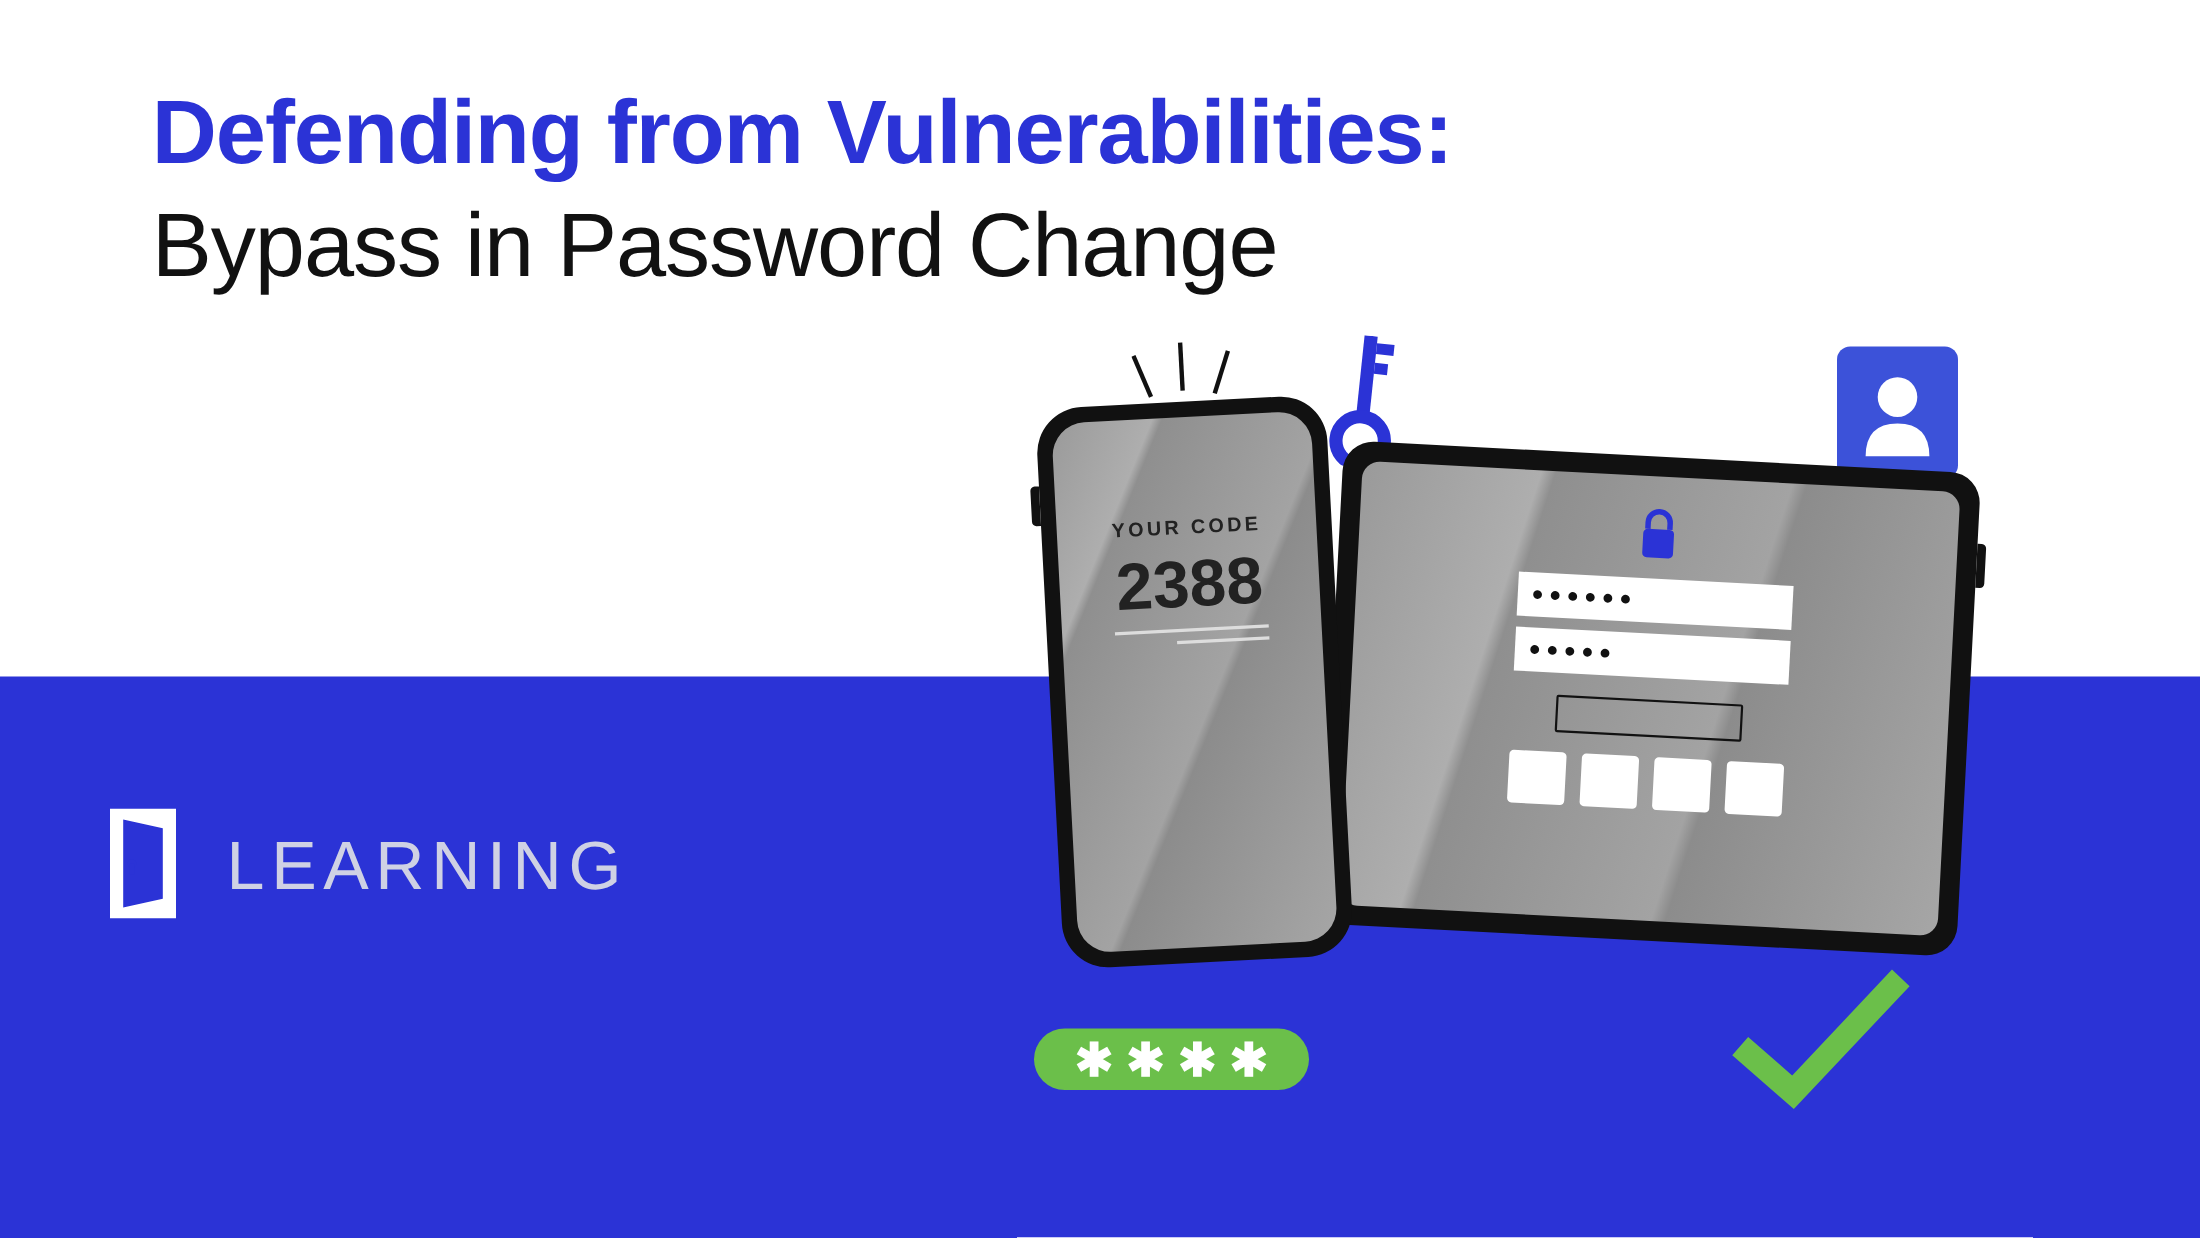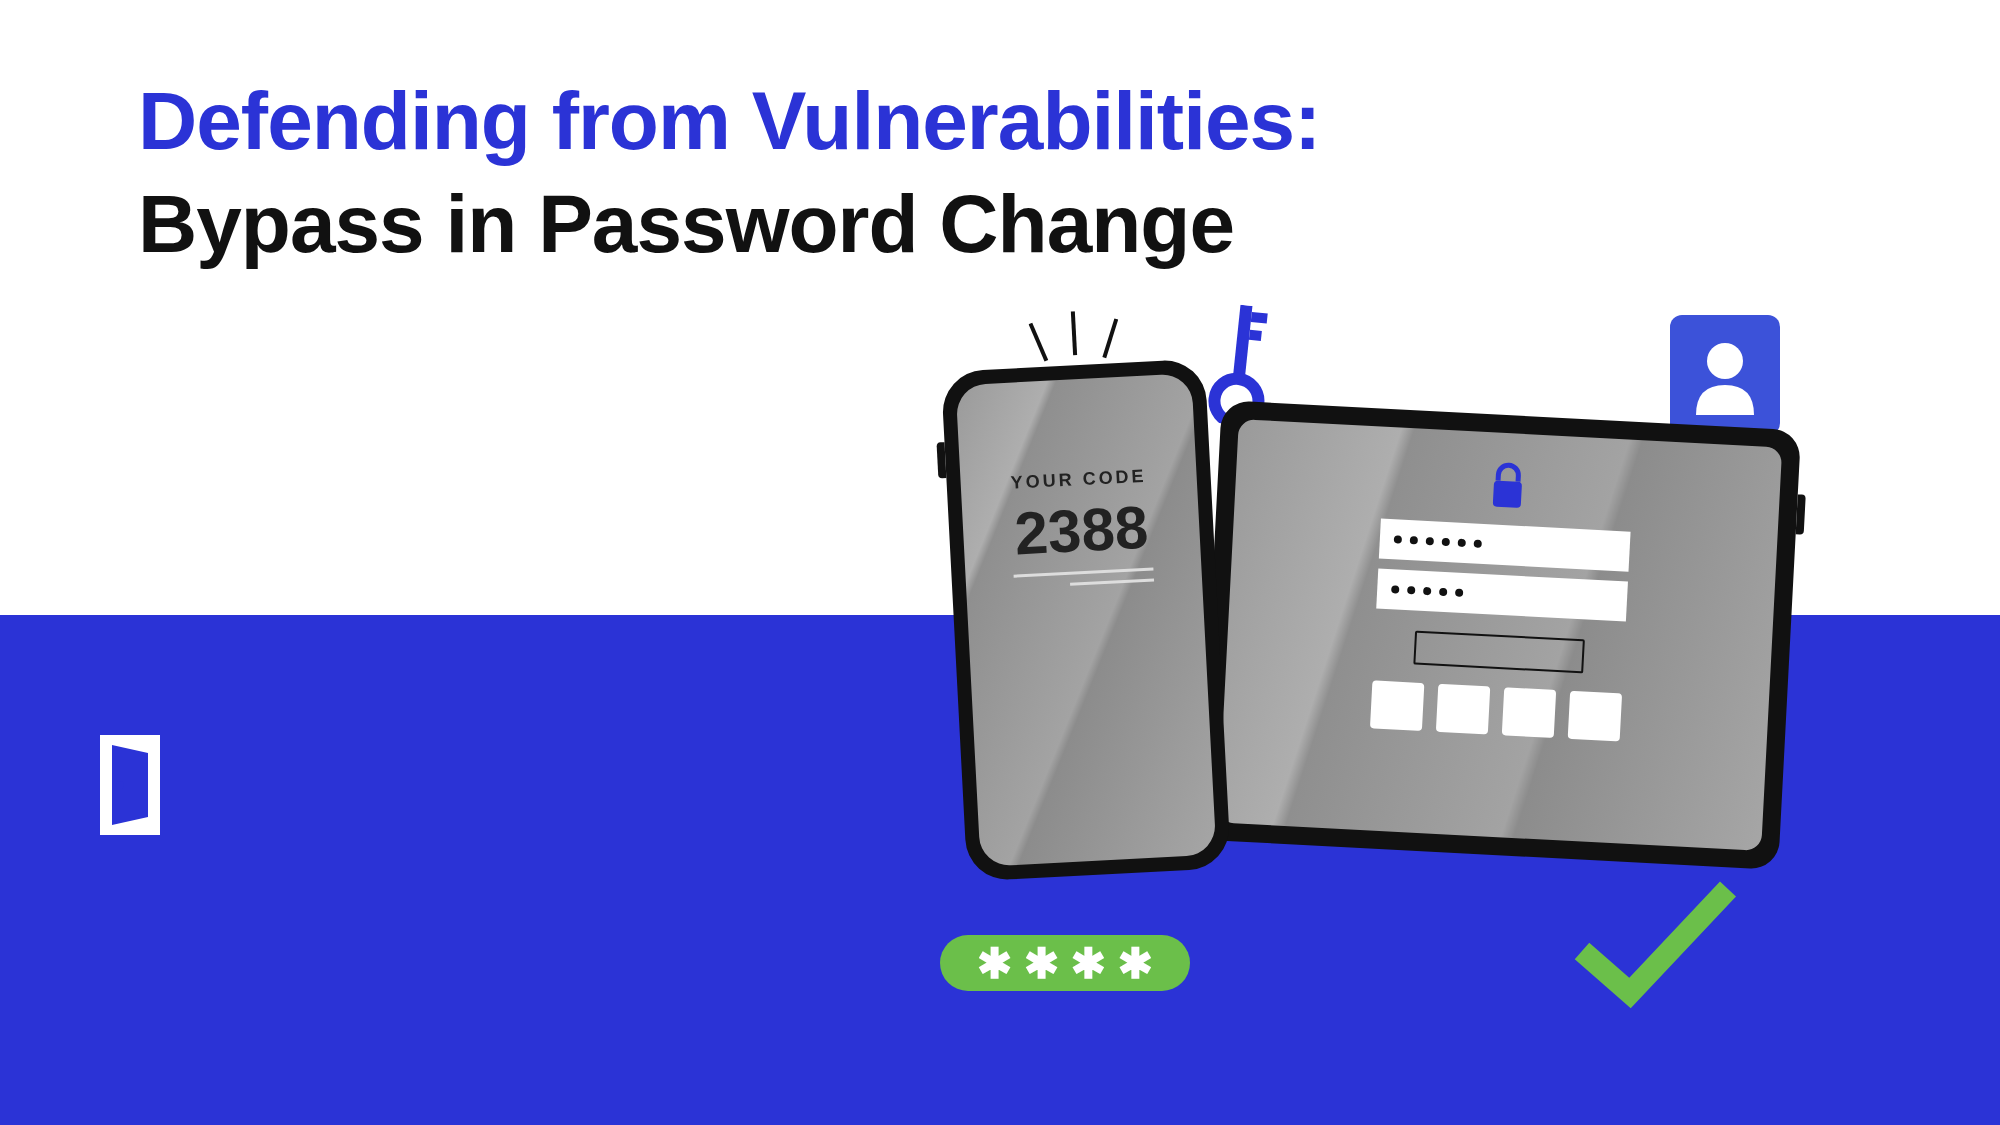"Bypass in Password Change" .title-black { font-weight: 700 -> 400 }
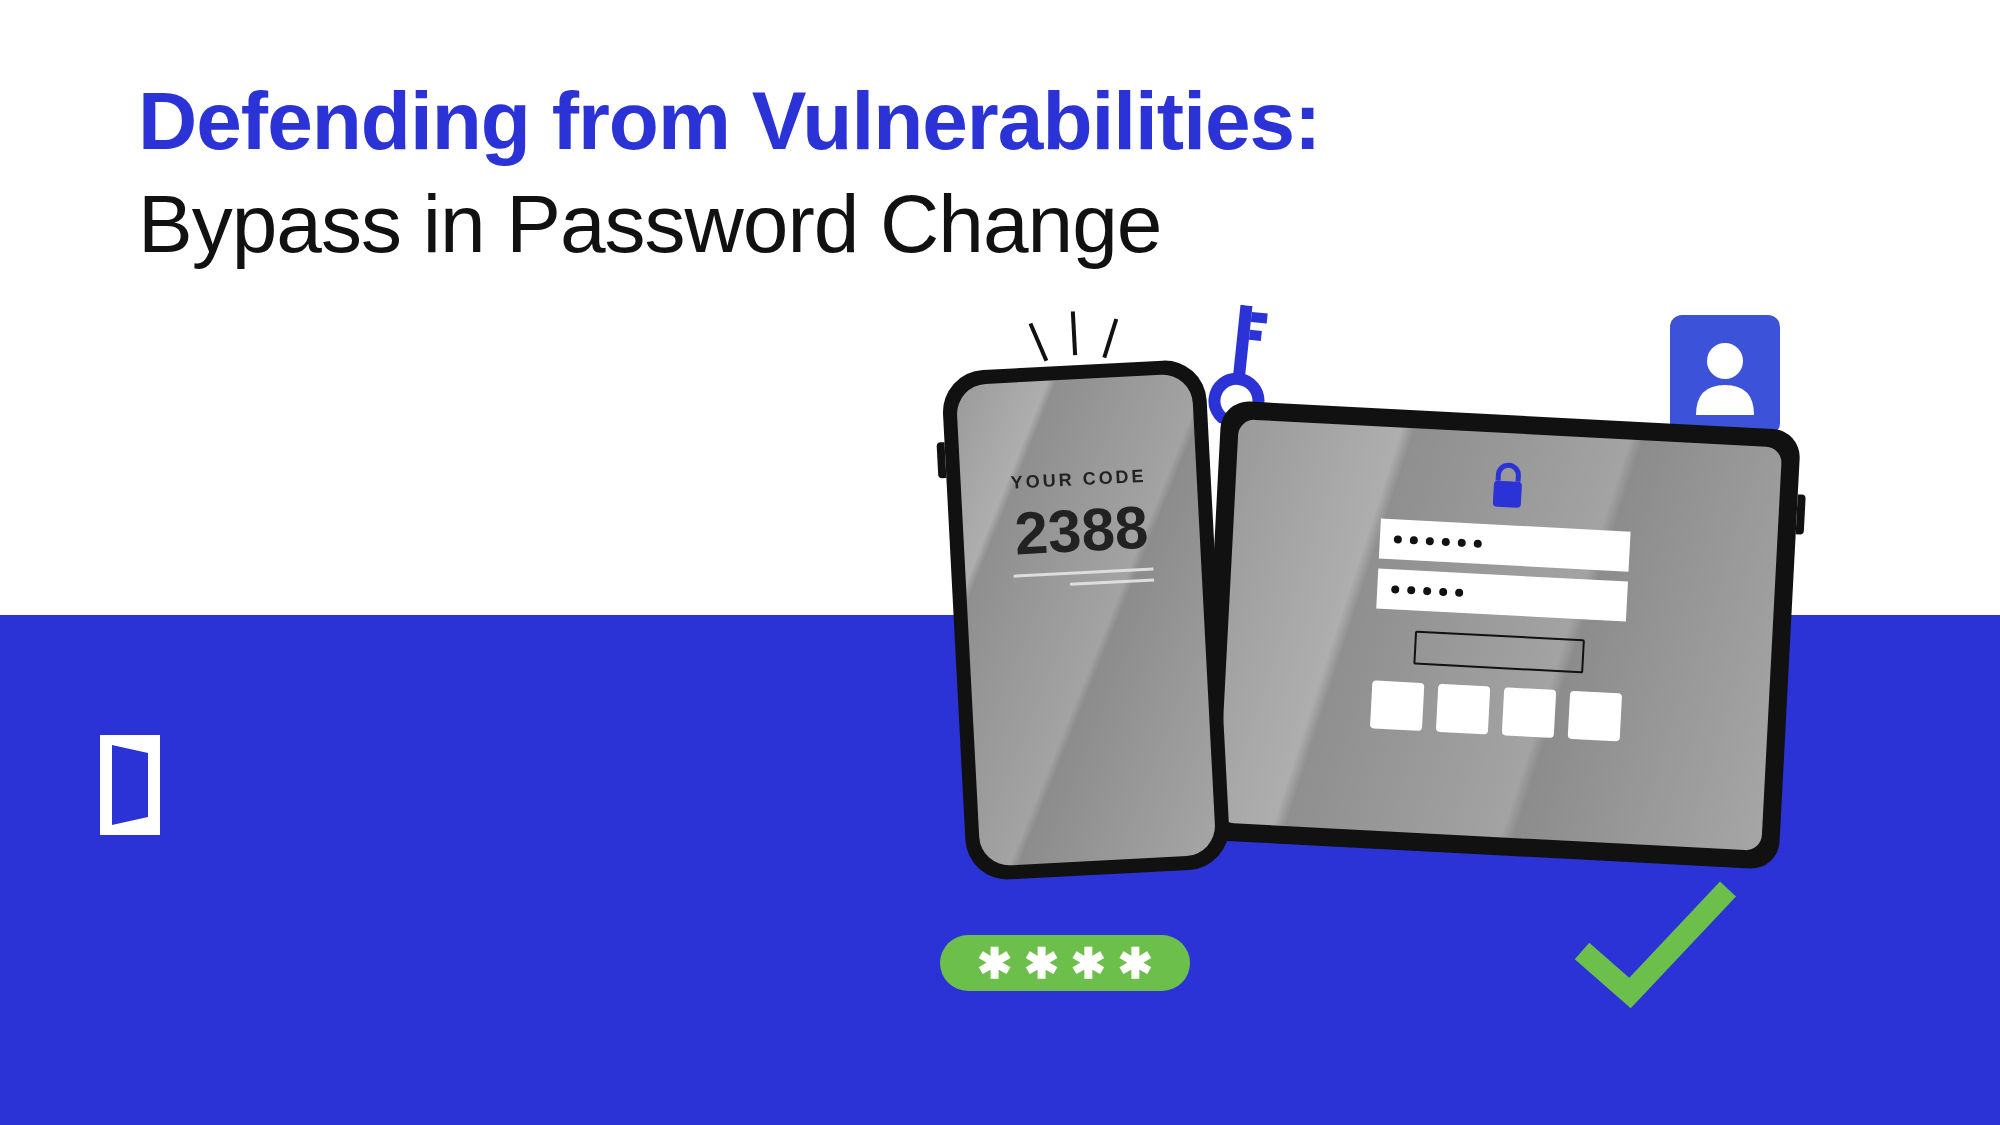"LEARNING" span.brand-text { html: none -> <span>LEARNING</span> }
